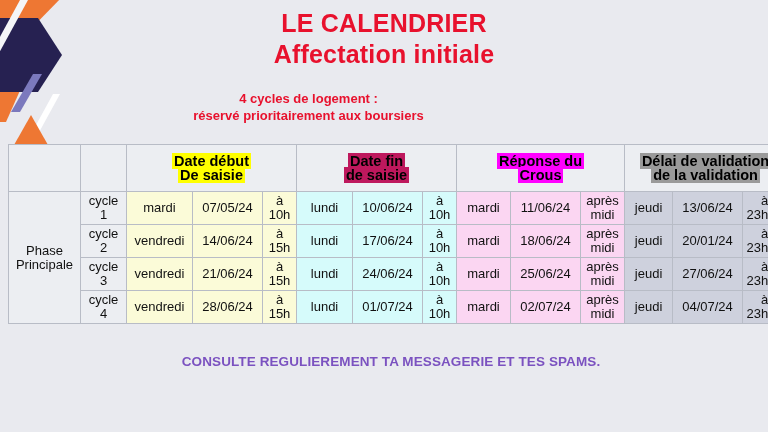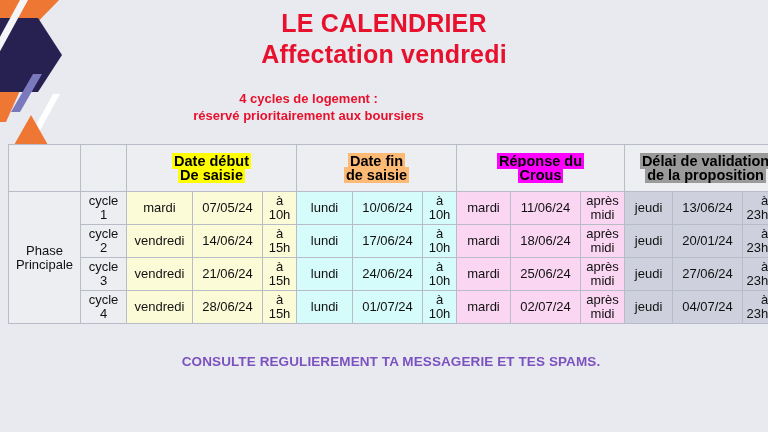"Affectation vendredi" div.title-line { text: vendredi -> initiale }
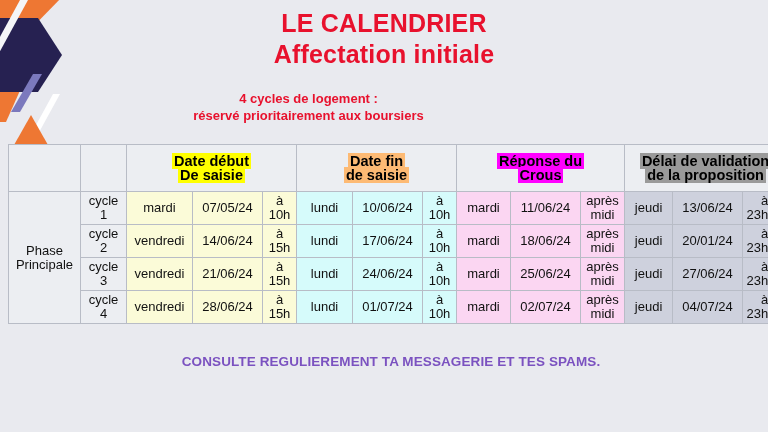"Date fin" .hl-cyan { background: #fdba74 -> #be185d }
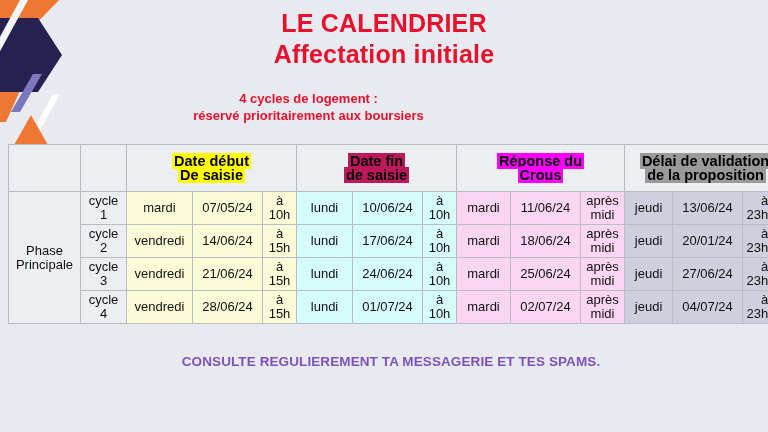"de la proposition" span.hl { text: proposition -> validation }
